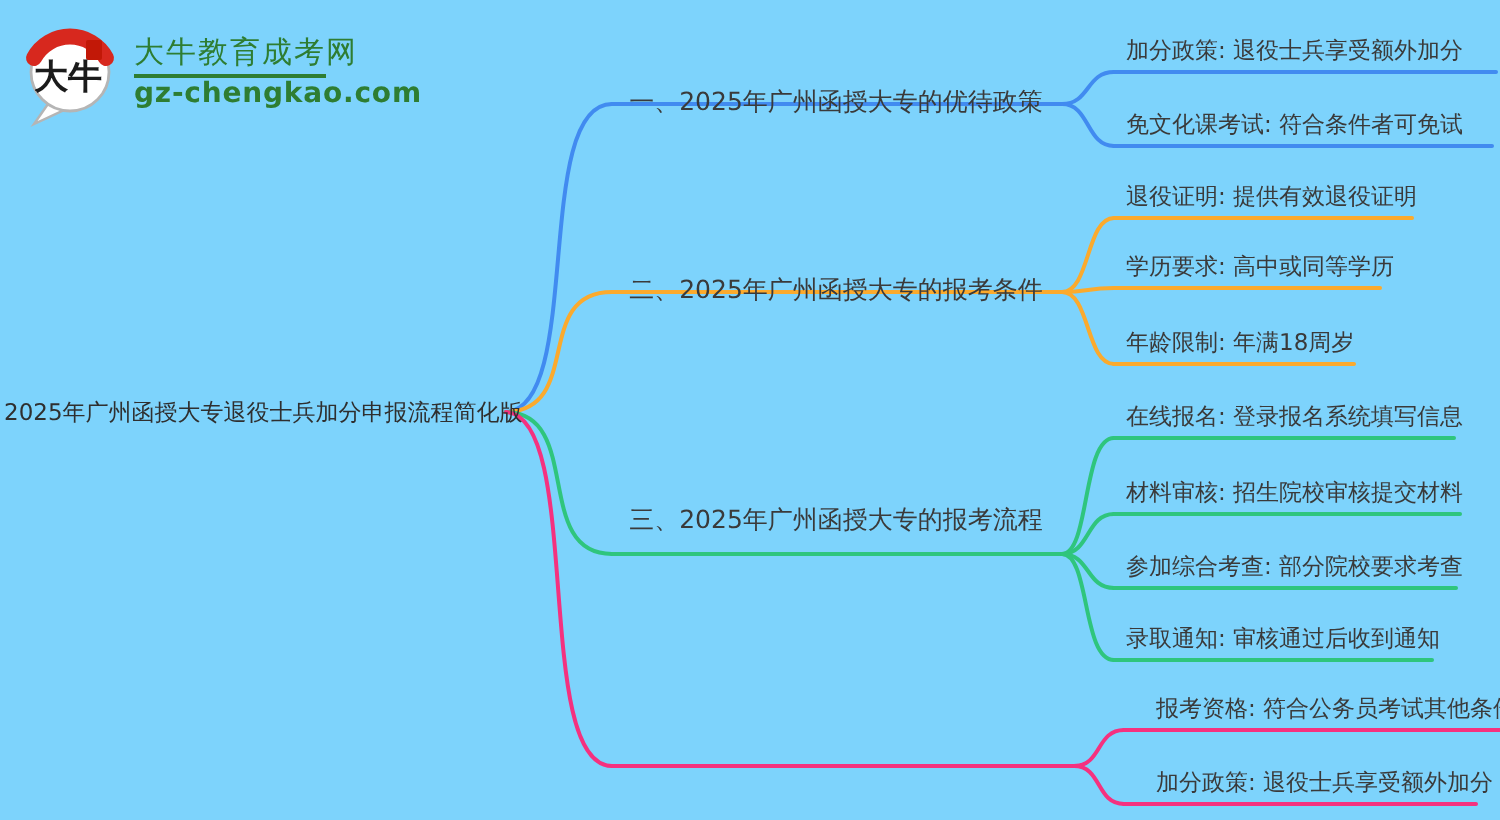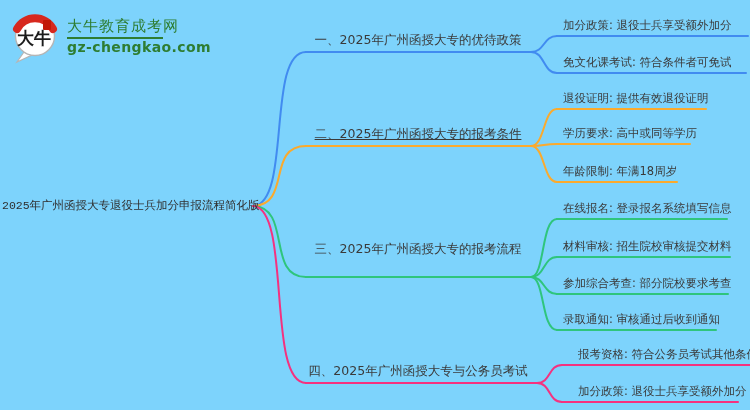"一、2025年广州函授大专的优待政策" .branch-label { margin-top: none -> 11px }
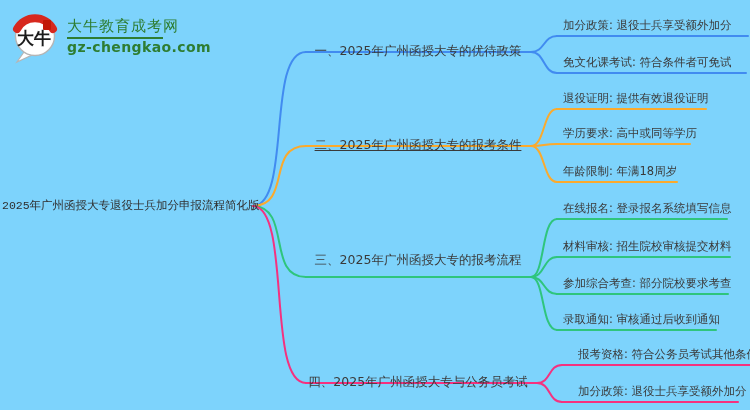"二、2025年广州函授大专的报考条件" div.branch-label { text-decoration: underline -> none }
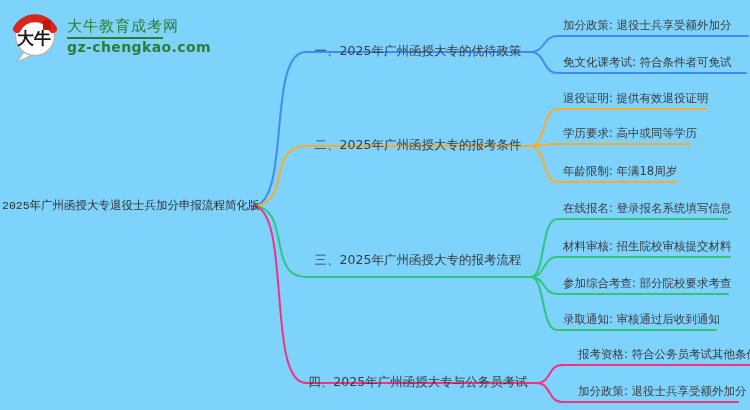"2025年广州函授大专退役士兵加分申报流程简化版" .root-label { font-family: Liberation Mono, monospace -> none }
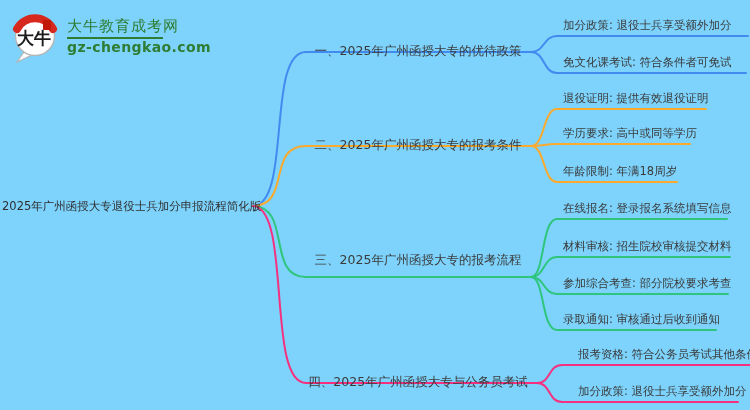"四、2025年广州函授大专与公务员考试" div.branch-label { html: <div>四、2025年广州函授大专与公务员考试</div> -> none }
